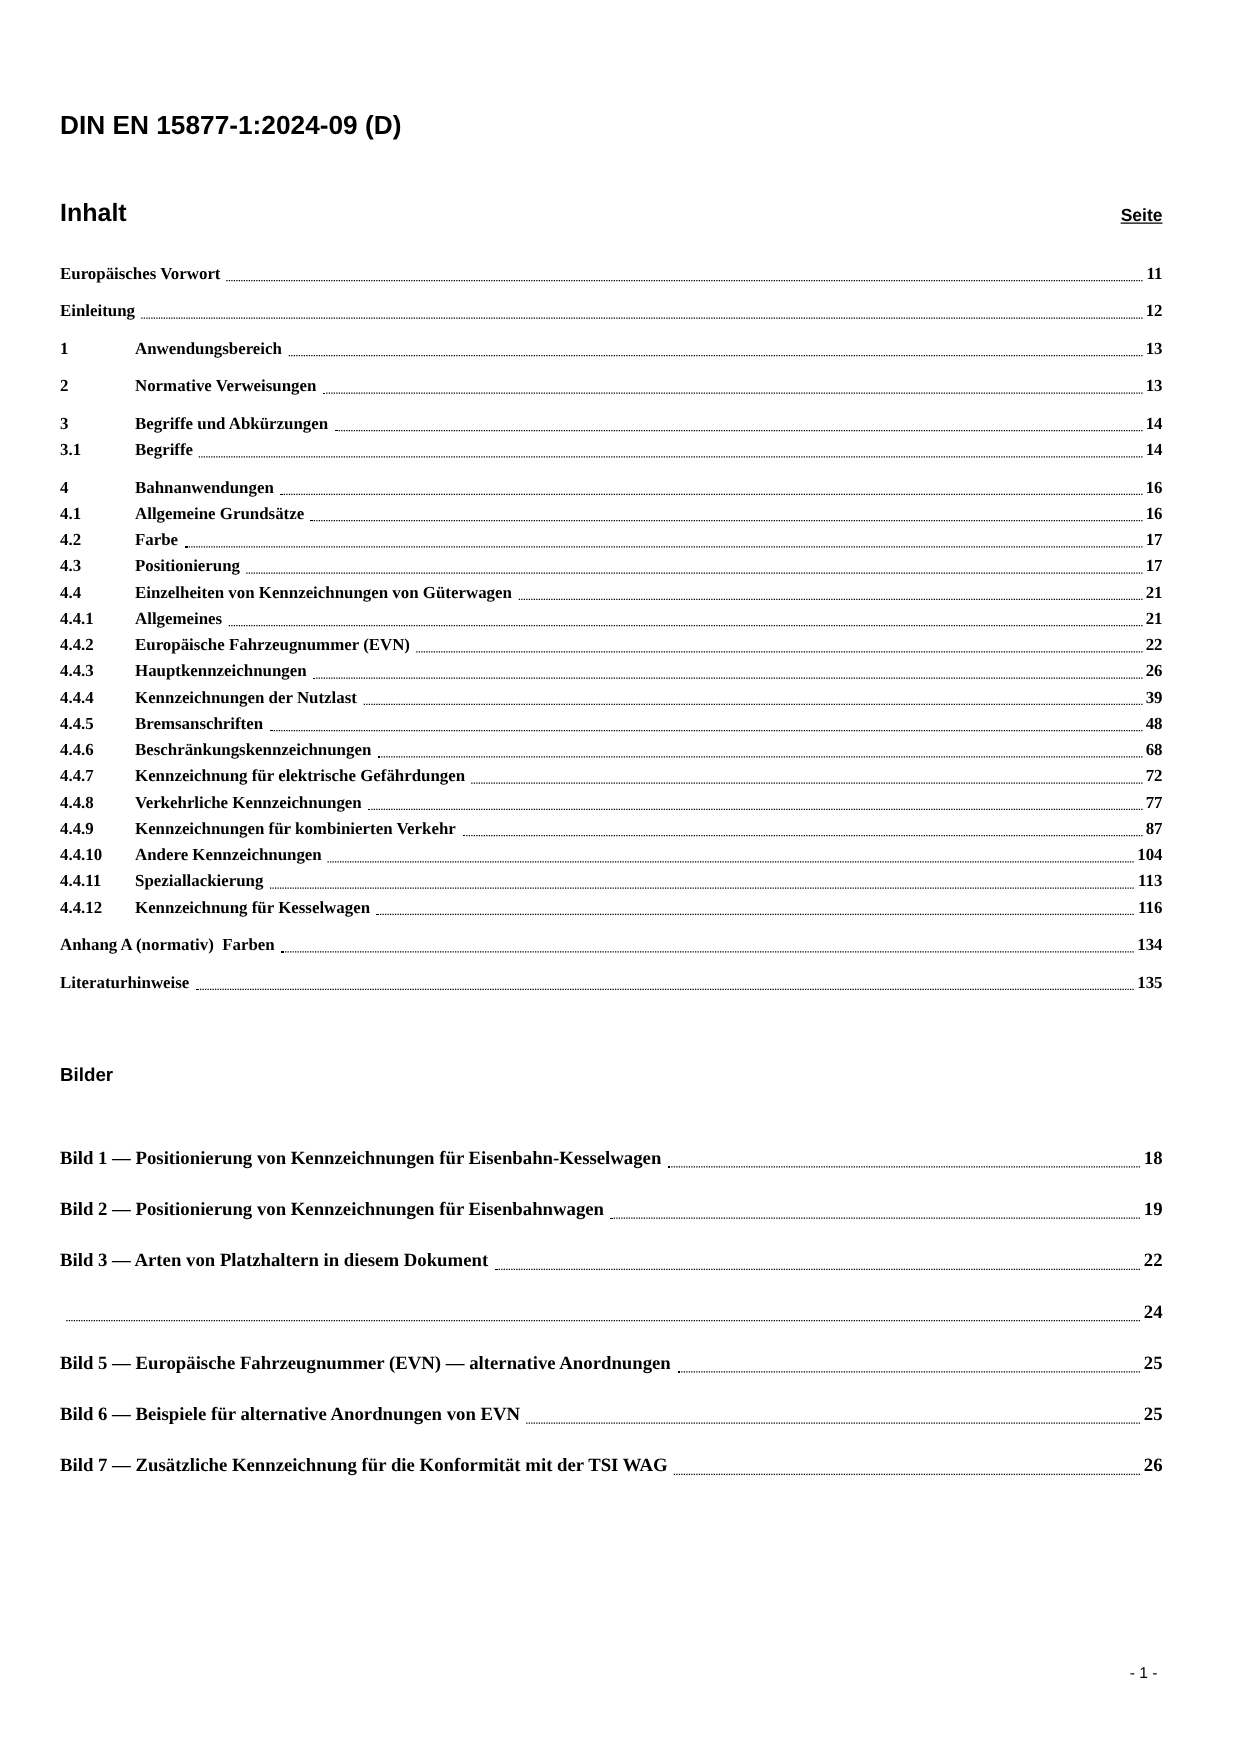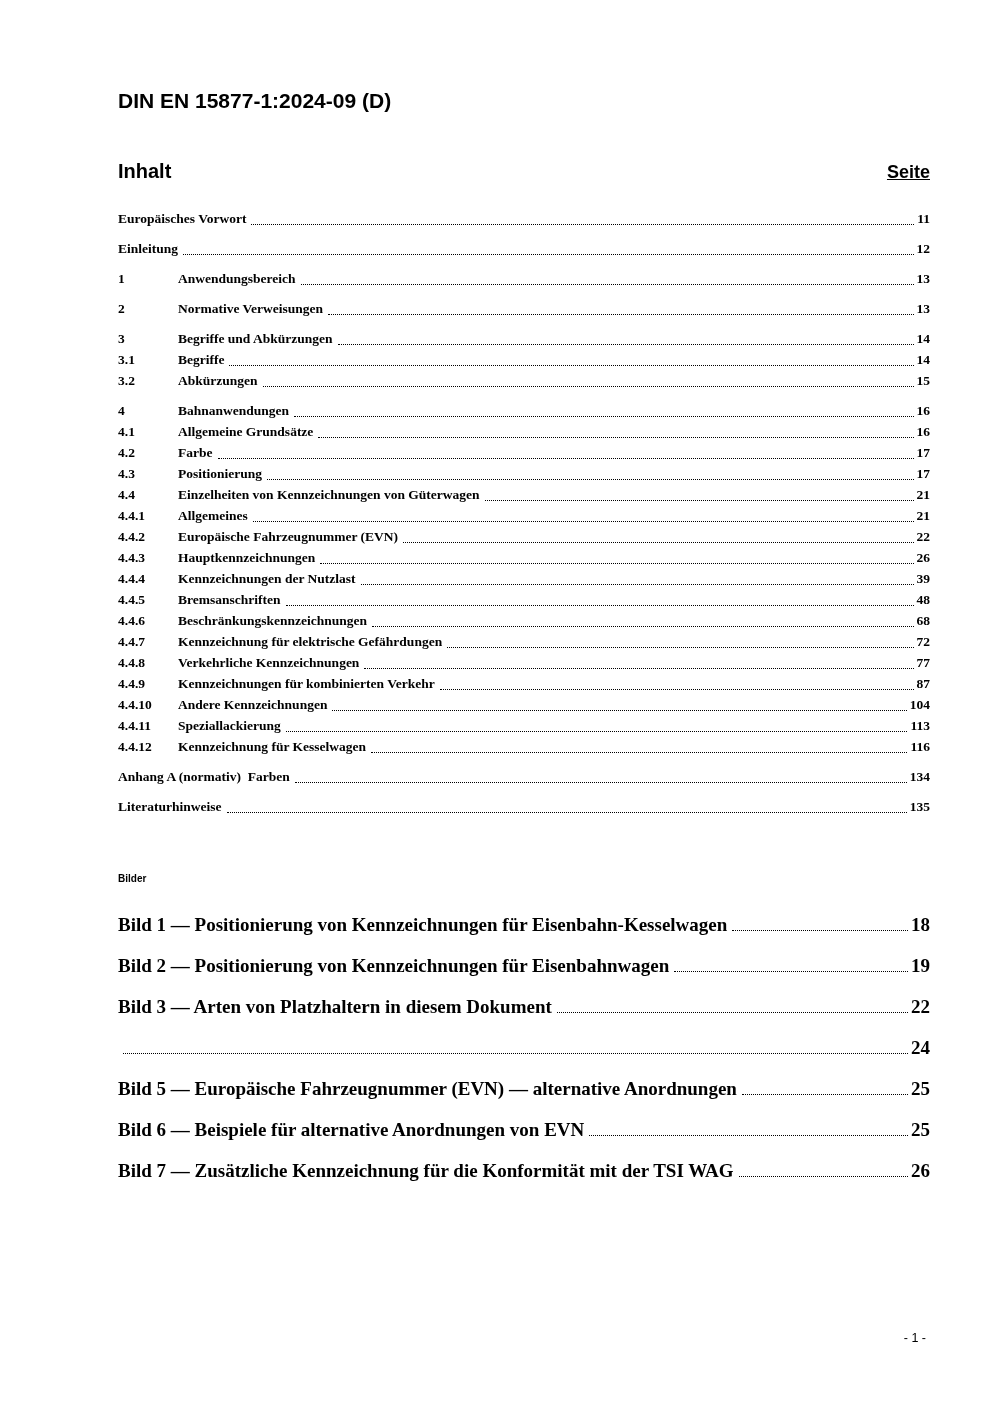"DIN EN 15877-1:2024-09 (D)" .page { padding: 88px 62px 0 118px -> 88px 62px 0 48px }
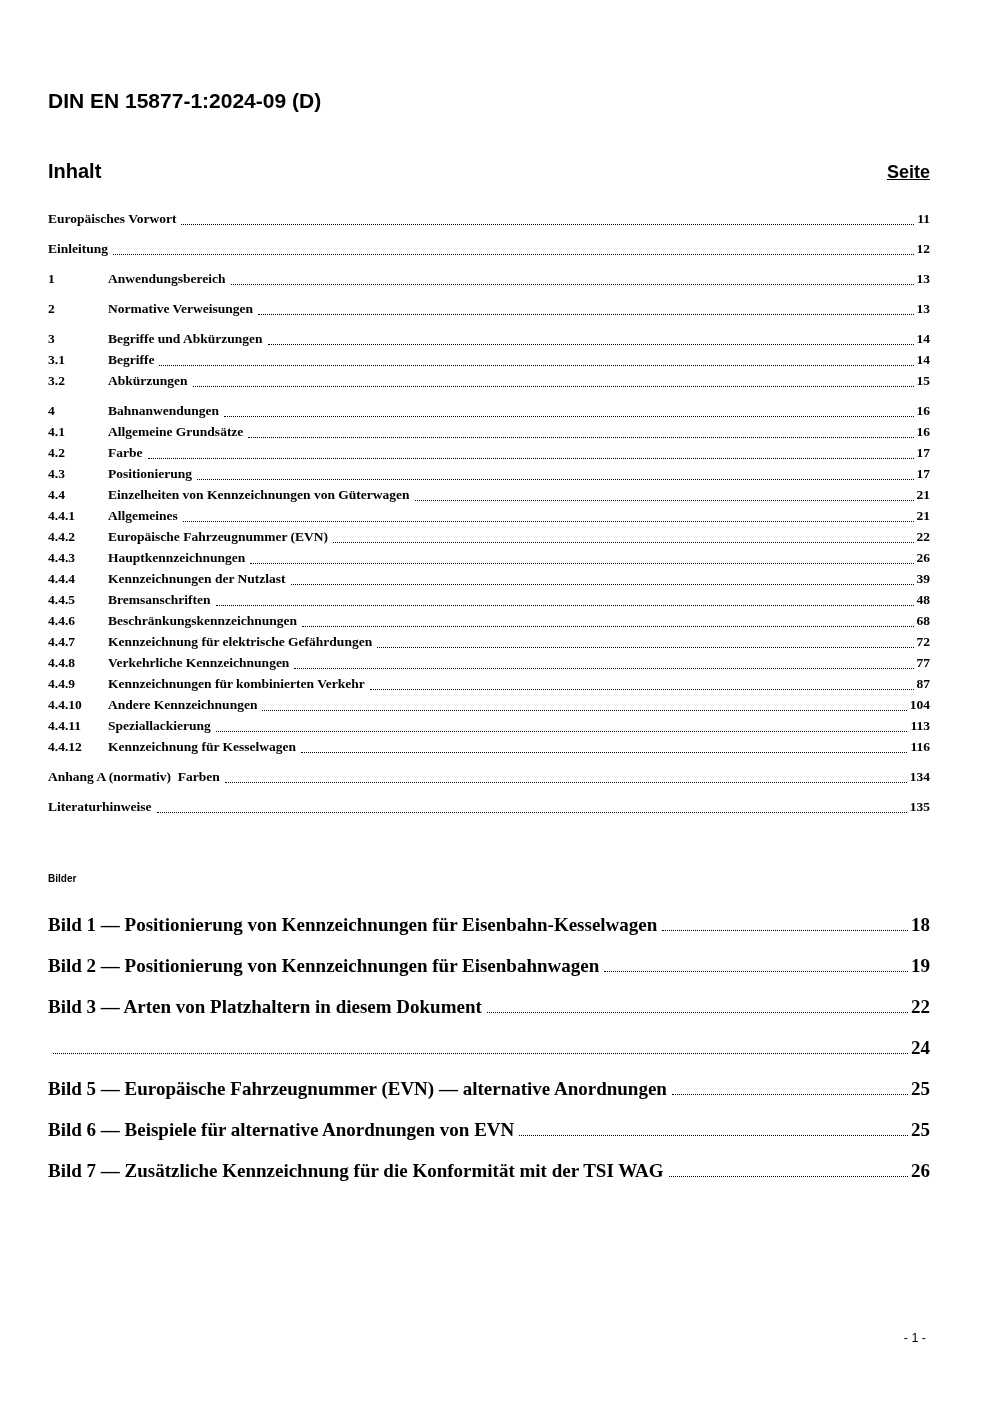"Seite" .seite-label { font-size: 18px -> 14px }
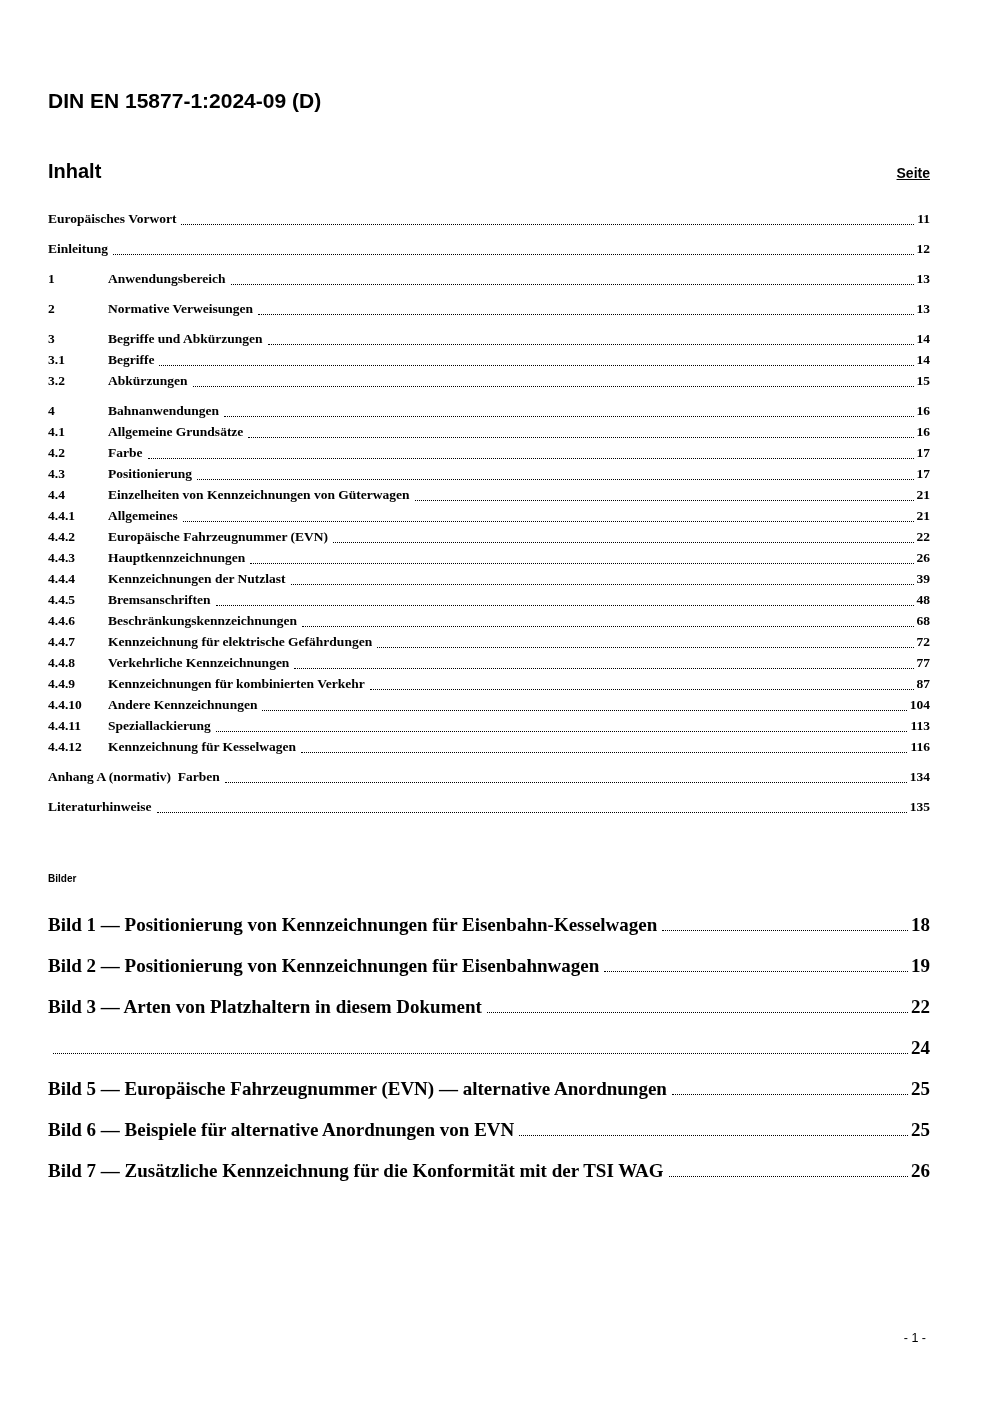"3.2" div.toc-row { html: <div> <span>3.2</span> <span>Abkürzungen</span> <span></span> <span>15</span> </div> -> none }
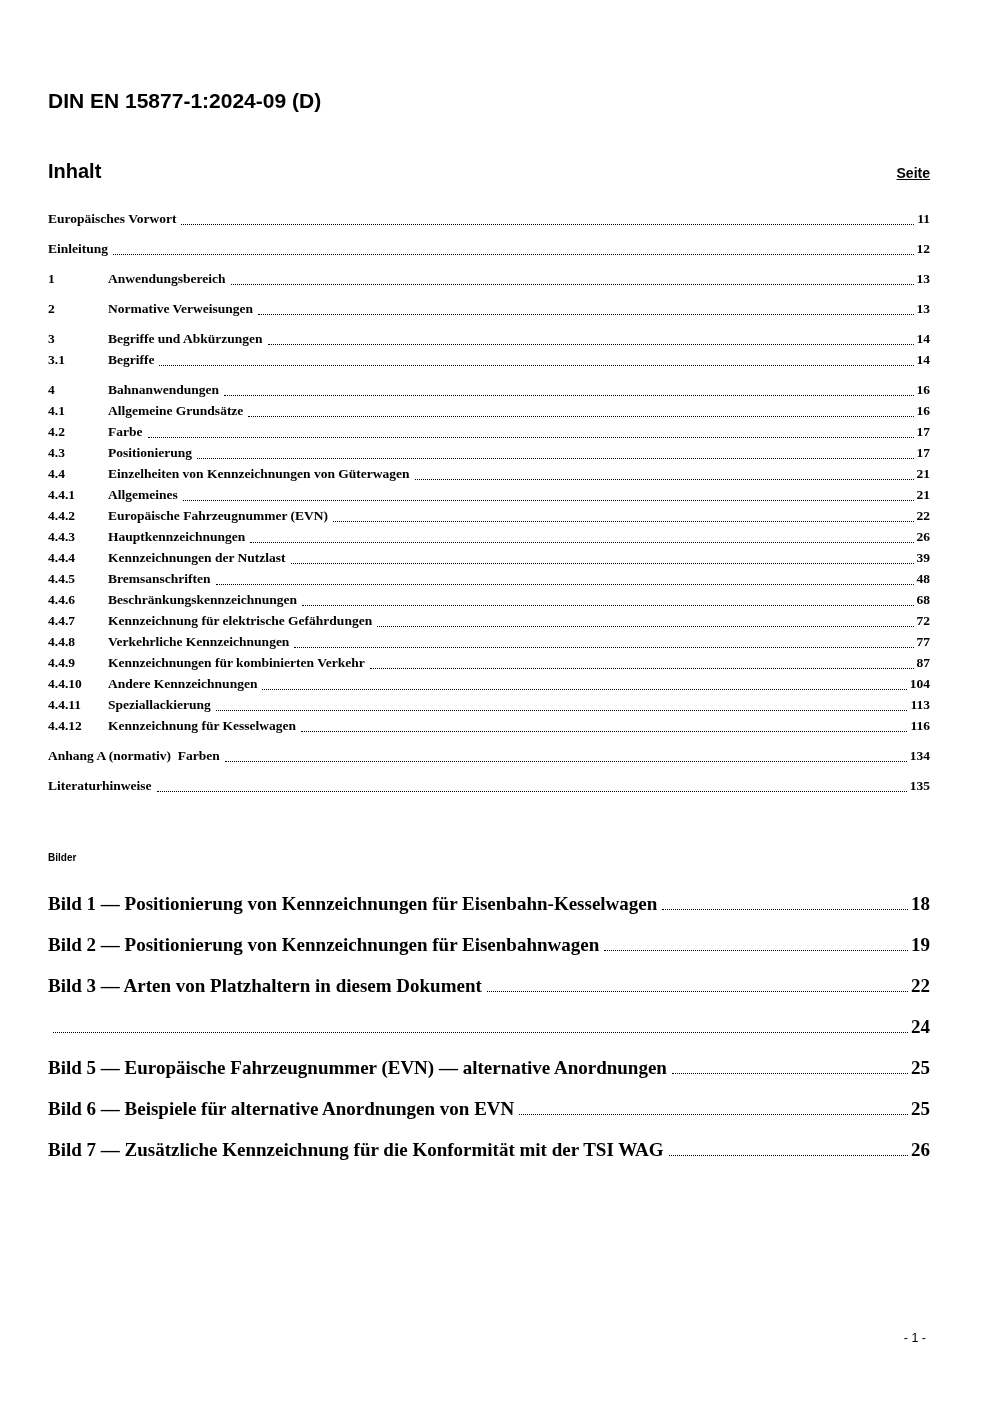"Bilder" .figures-heading { font-size: 10px -> 15px }
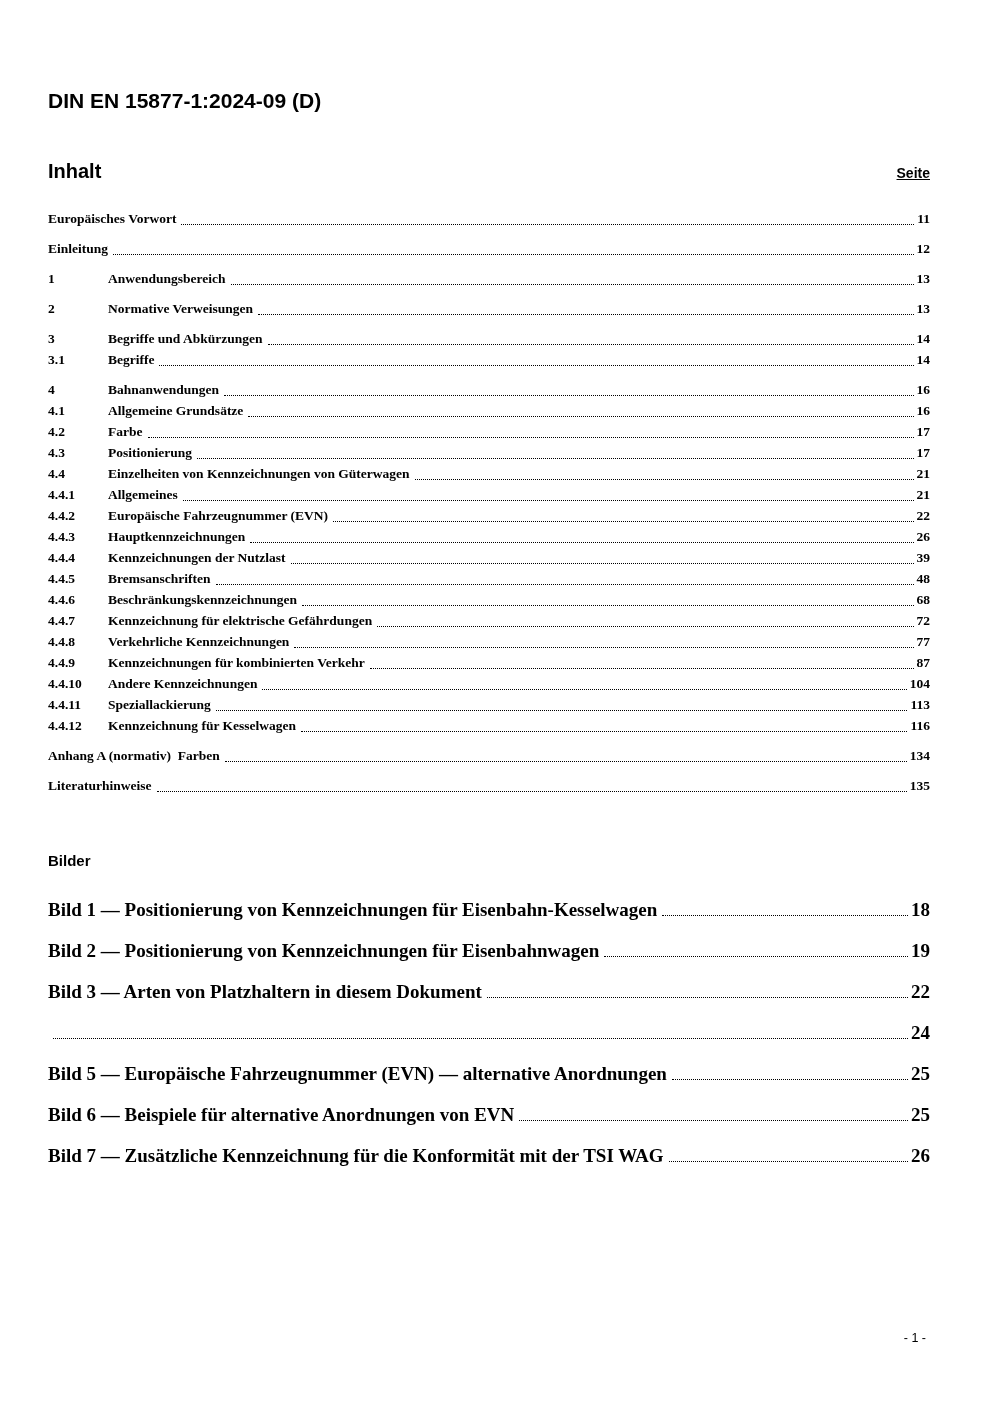"Bild 1 — Positionierung von" .figures-list { font-size: 19px -> 15px; margin-top: 30px -> 48px }
